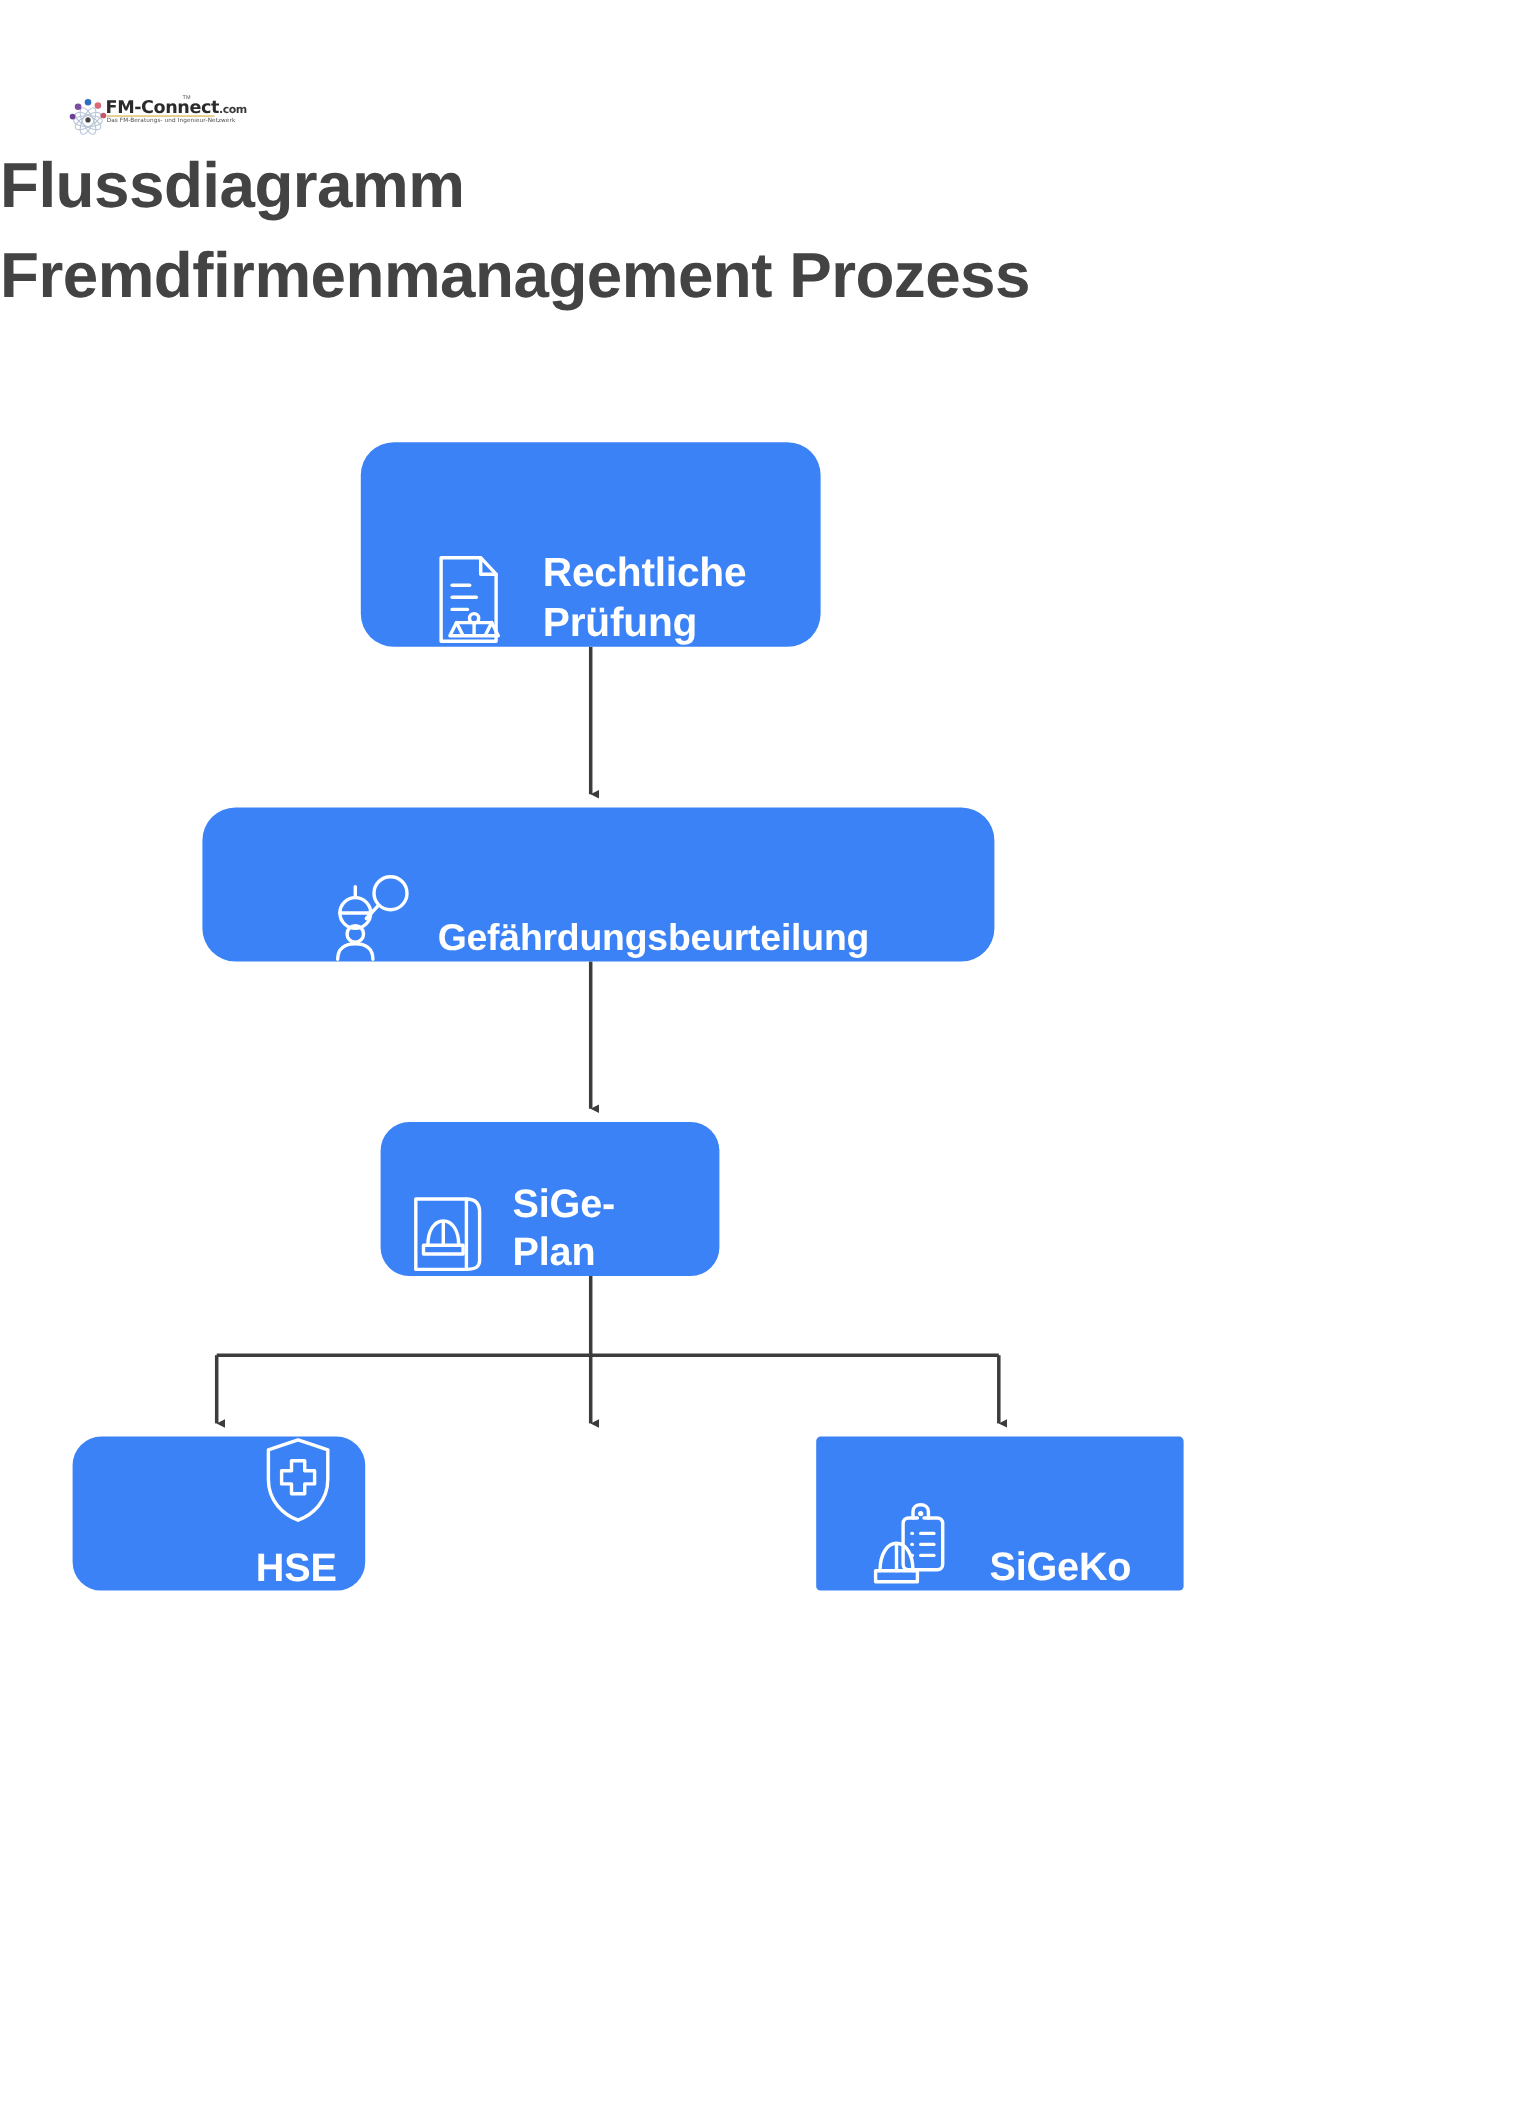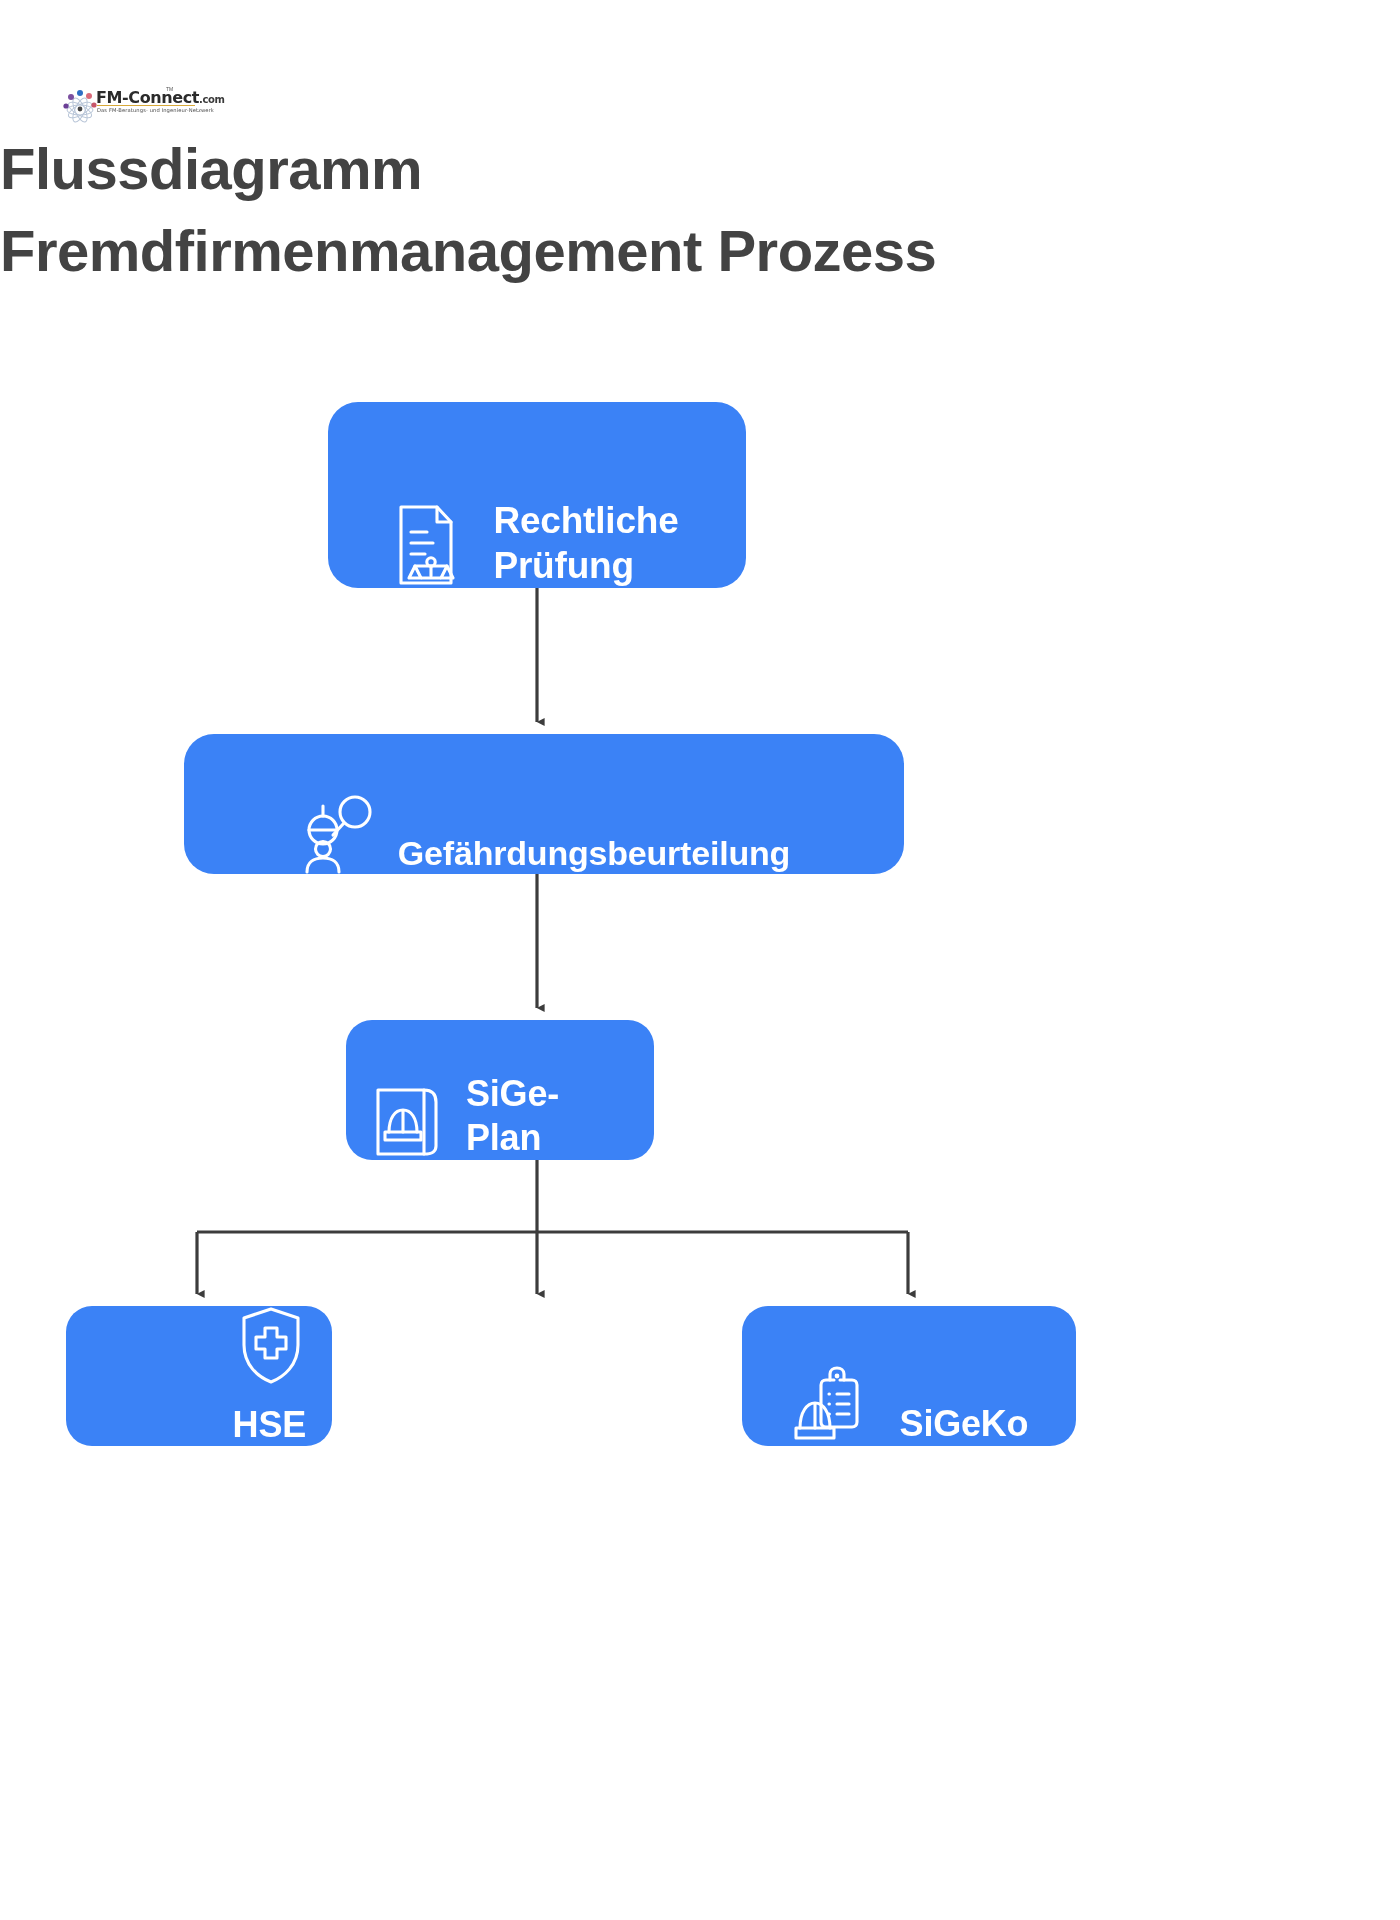"SiGeKo" #node-sigeko { border-radius: 26px -> 4px }
